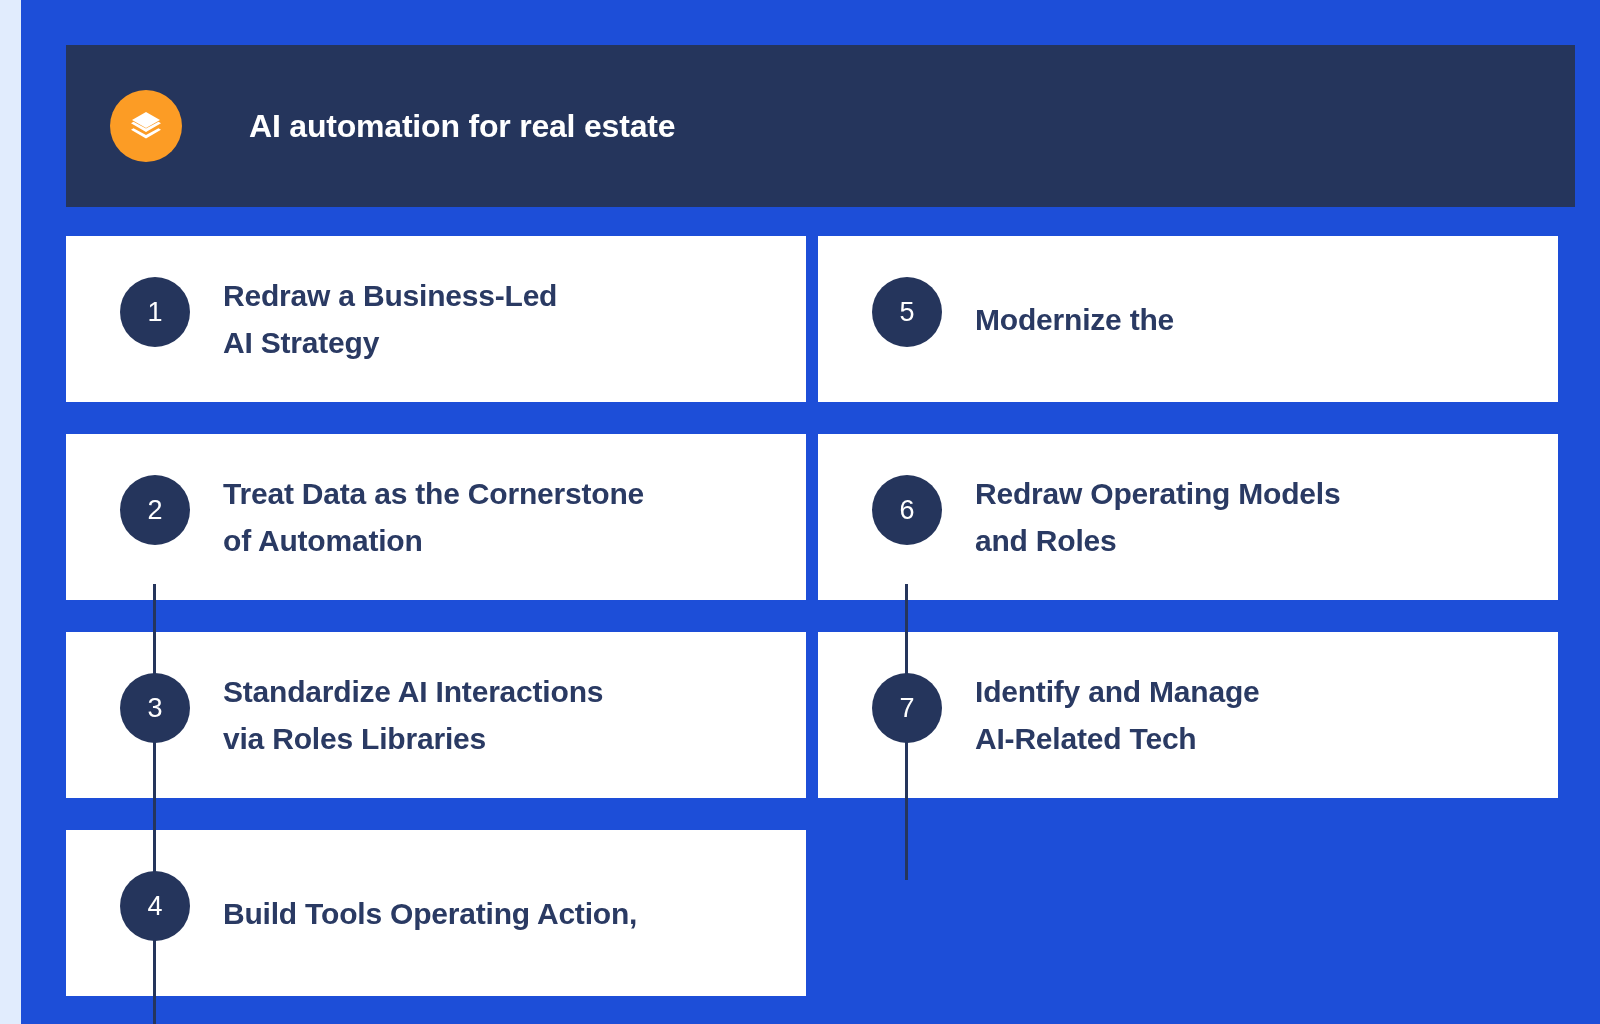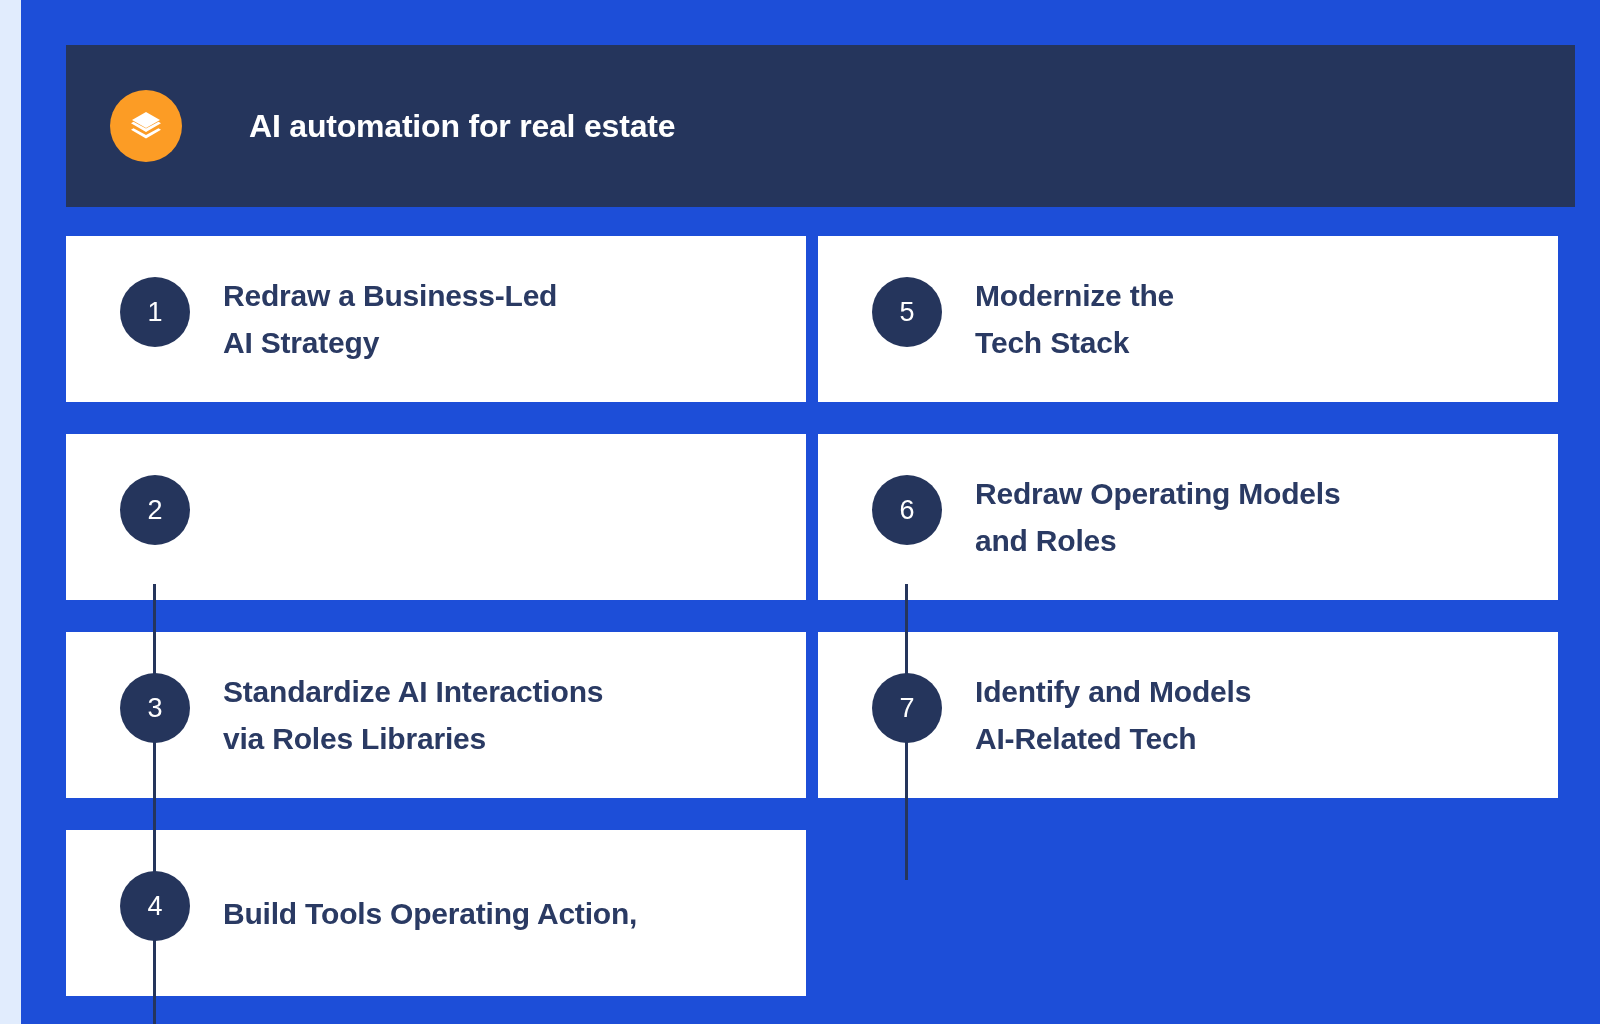"Tech Stack" span.l2 { html: <span>Tech Stack</span> -> none }
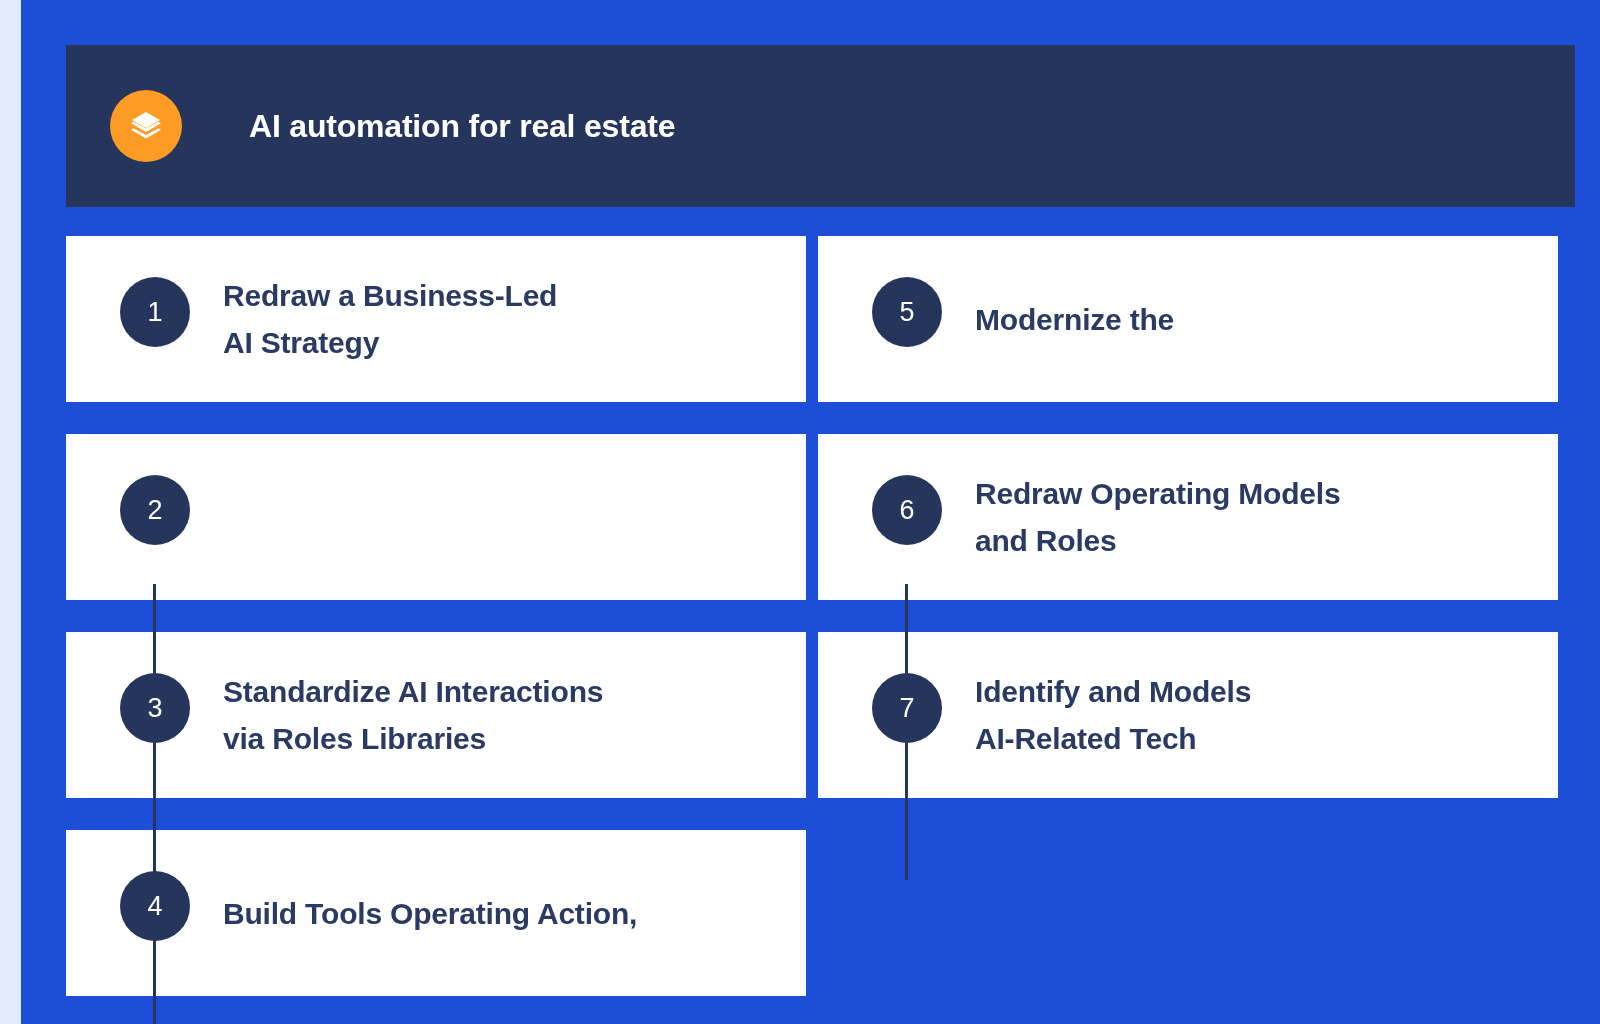"Treat Data as the Cornerstone" div.card-text { html: none -> <div> <span>Treat Data as the Cornerstone</span> <span>of Automation</span> </div> }
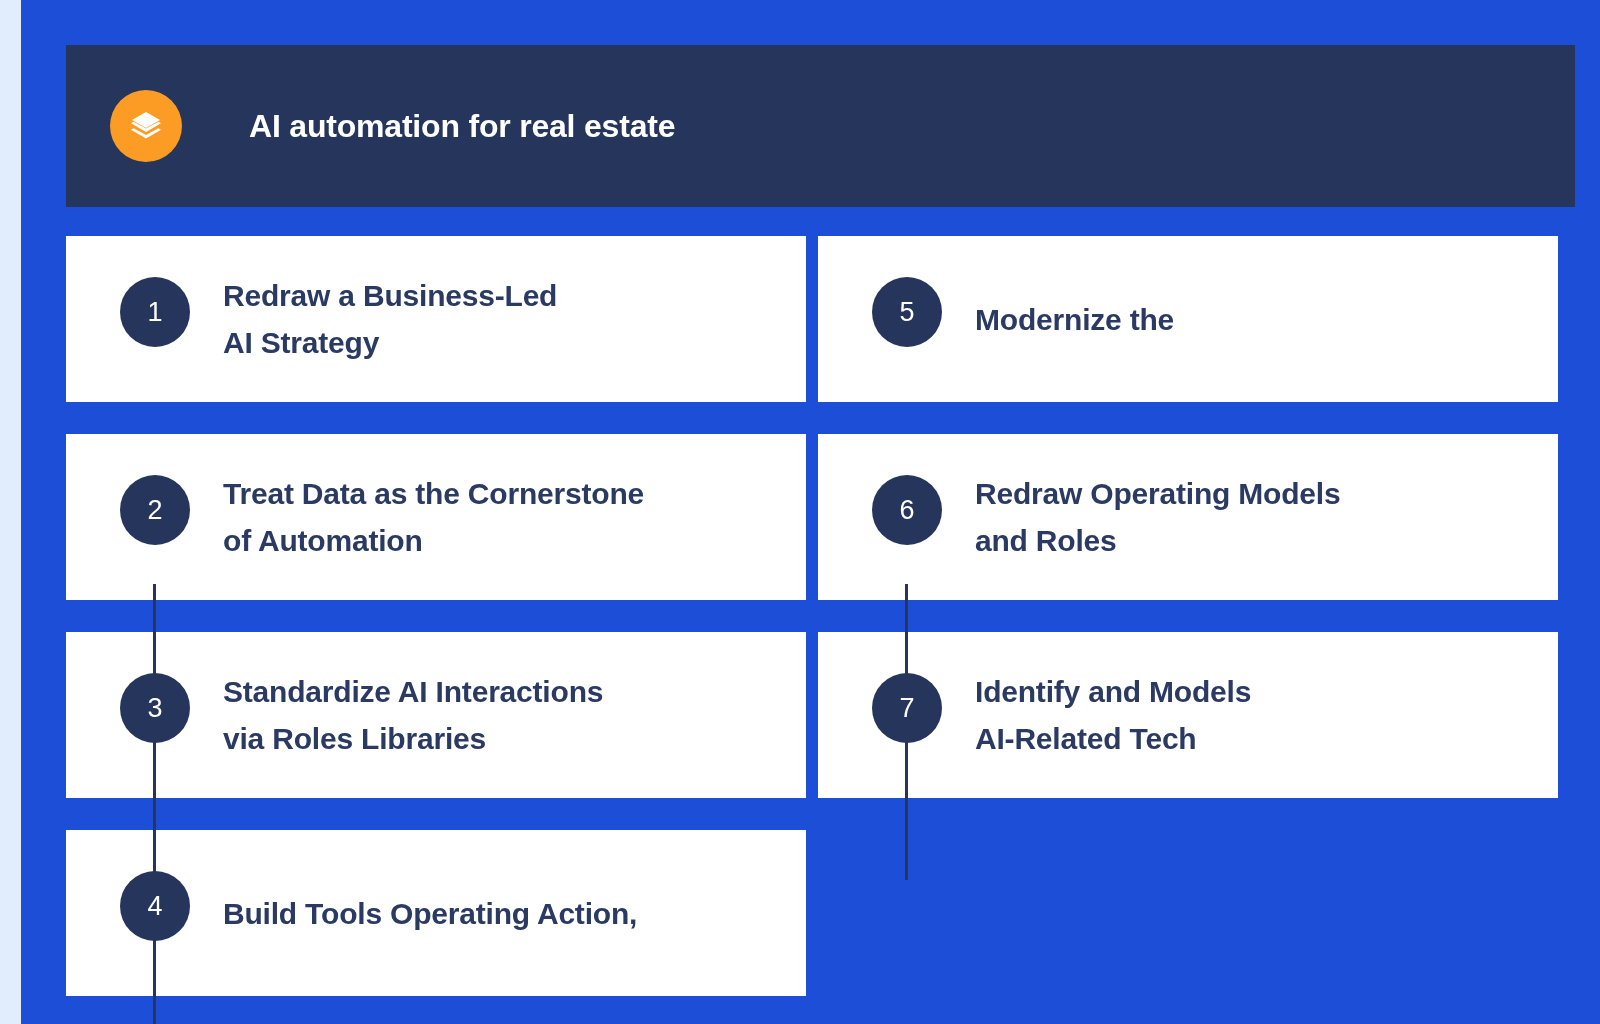"Identify and Models" span { text: Models -> Manage }
